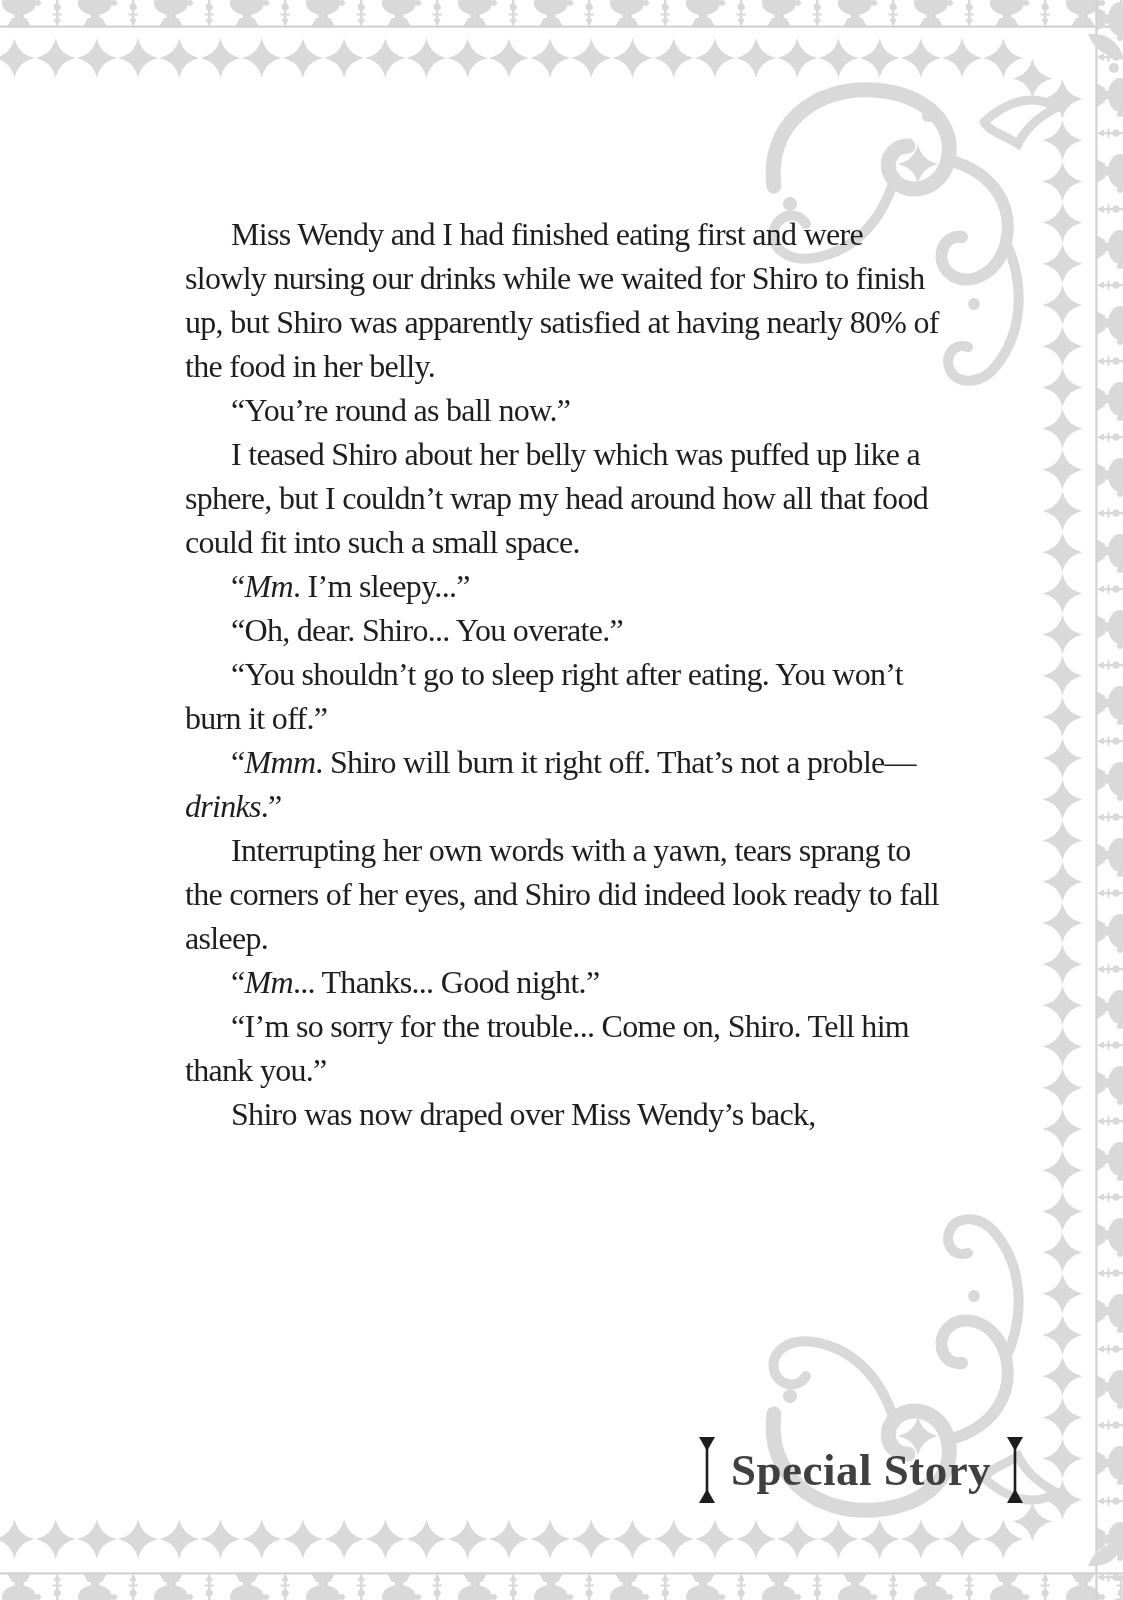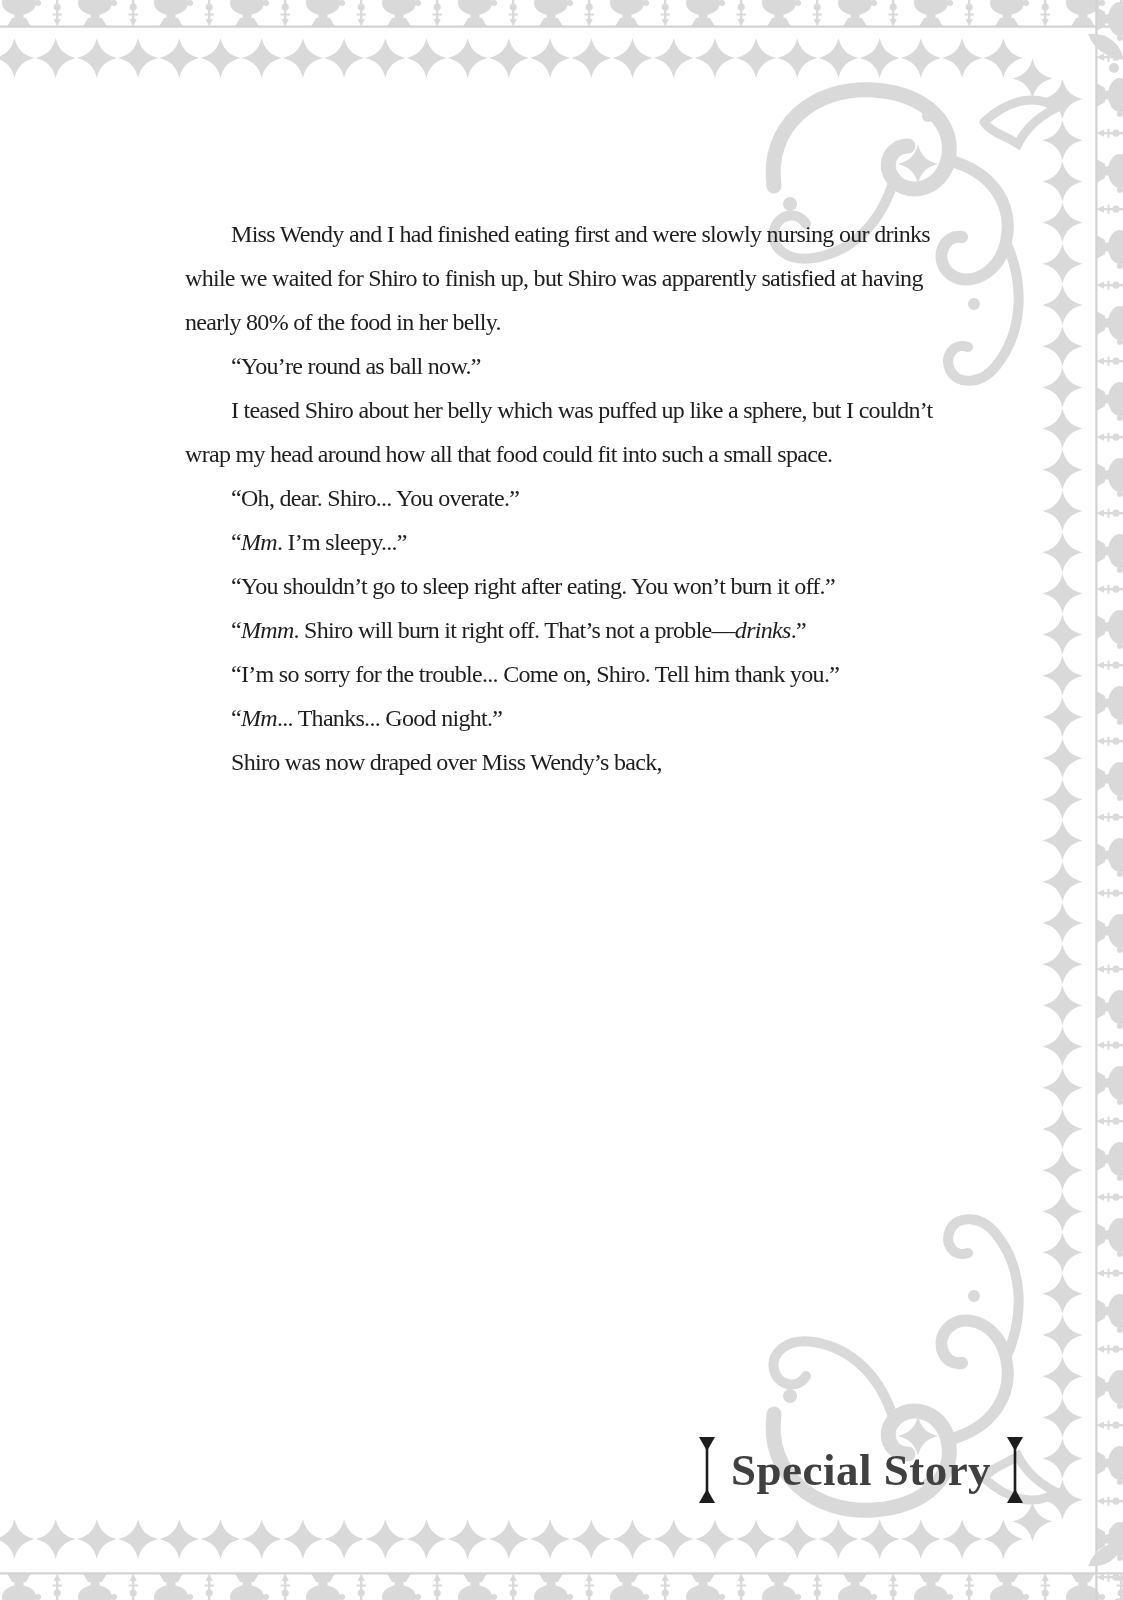"Miss Wendy and I had" .text-block { font-size: 24px -> 32px }
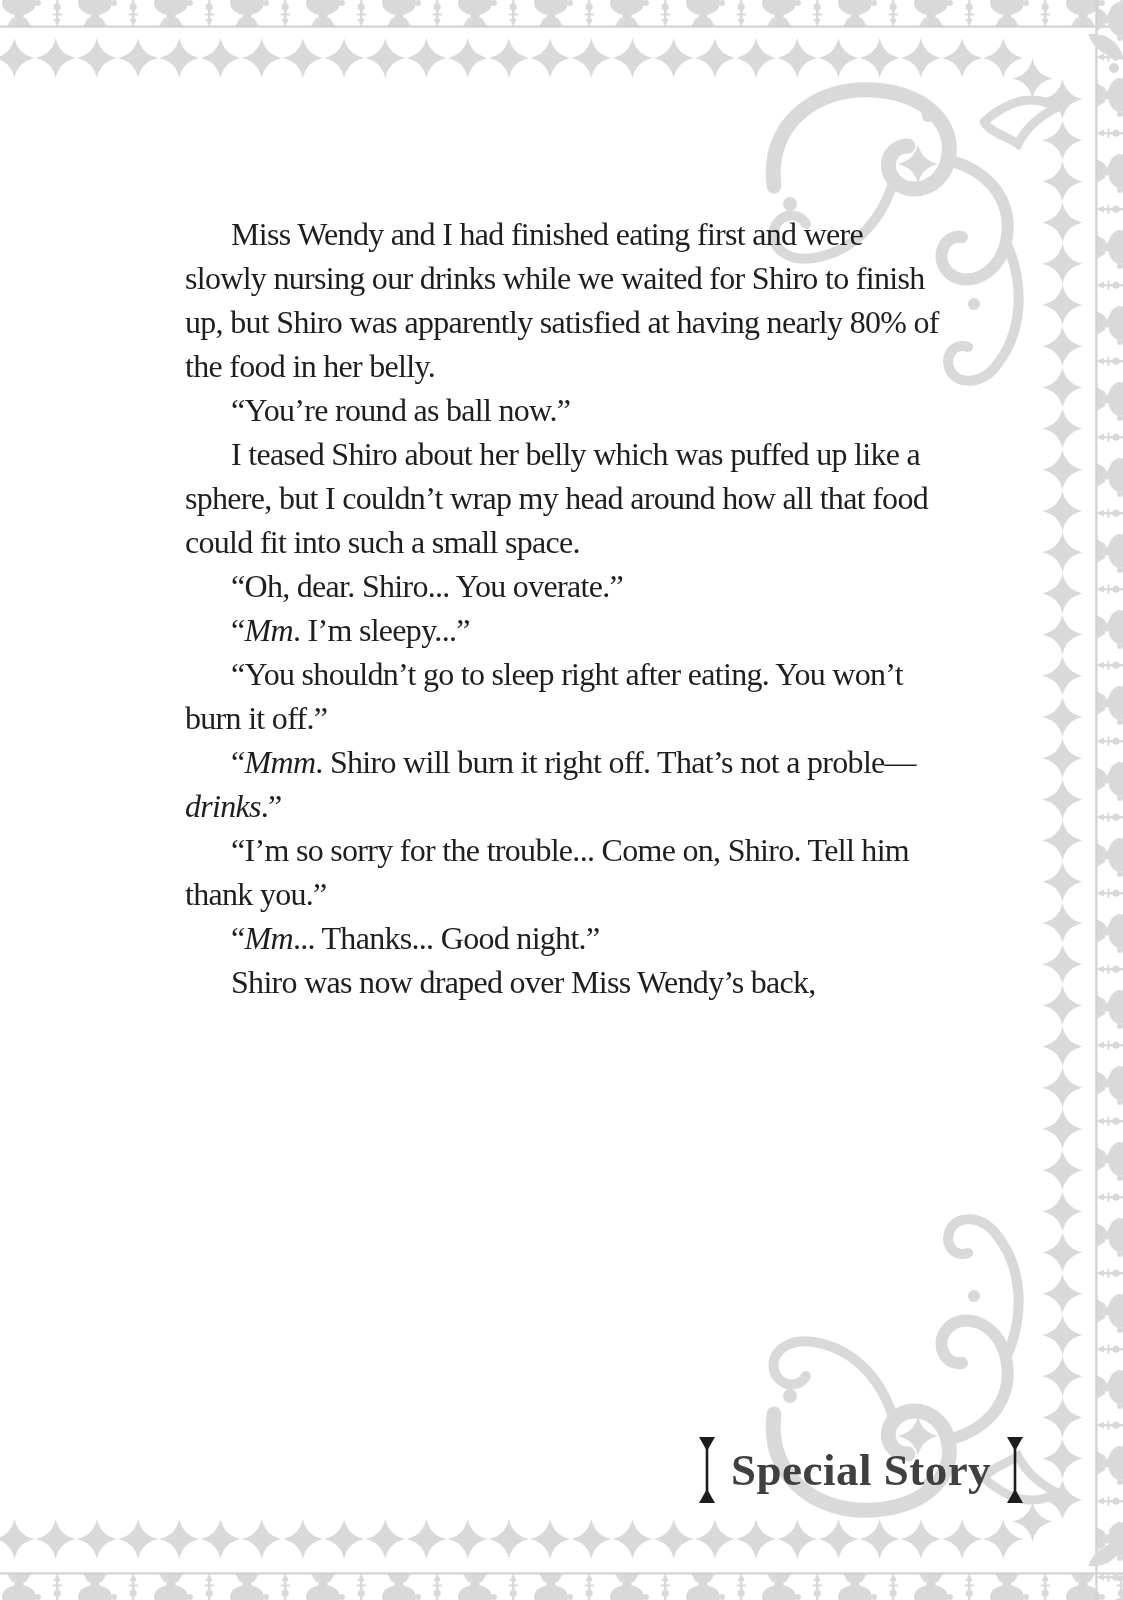"“Oh, dear. Shiro... You overate.”" p { order: before "“Mm. I’m sleepy...”" -> after "“Mm. I’m sleepy...”" }
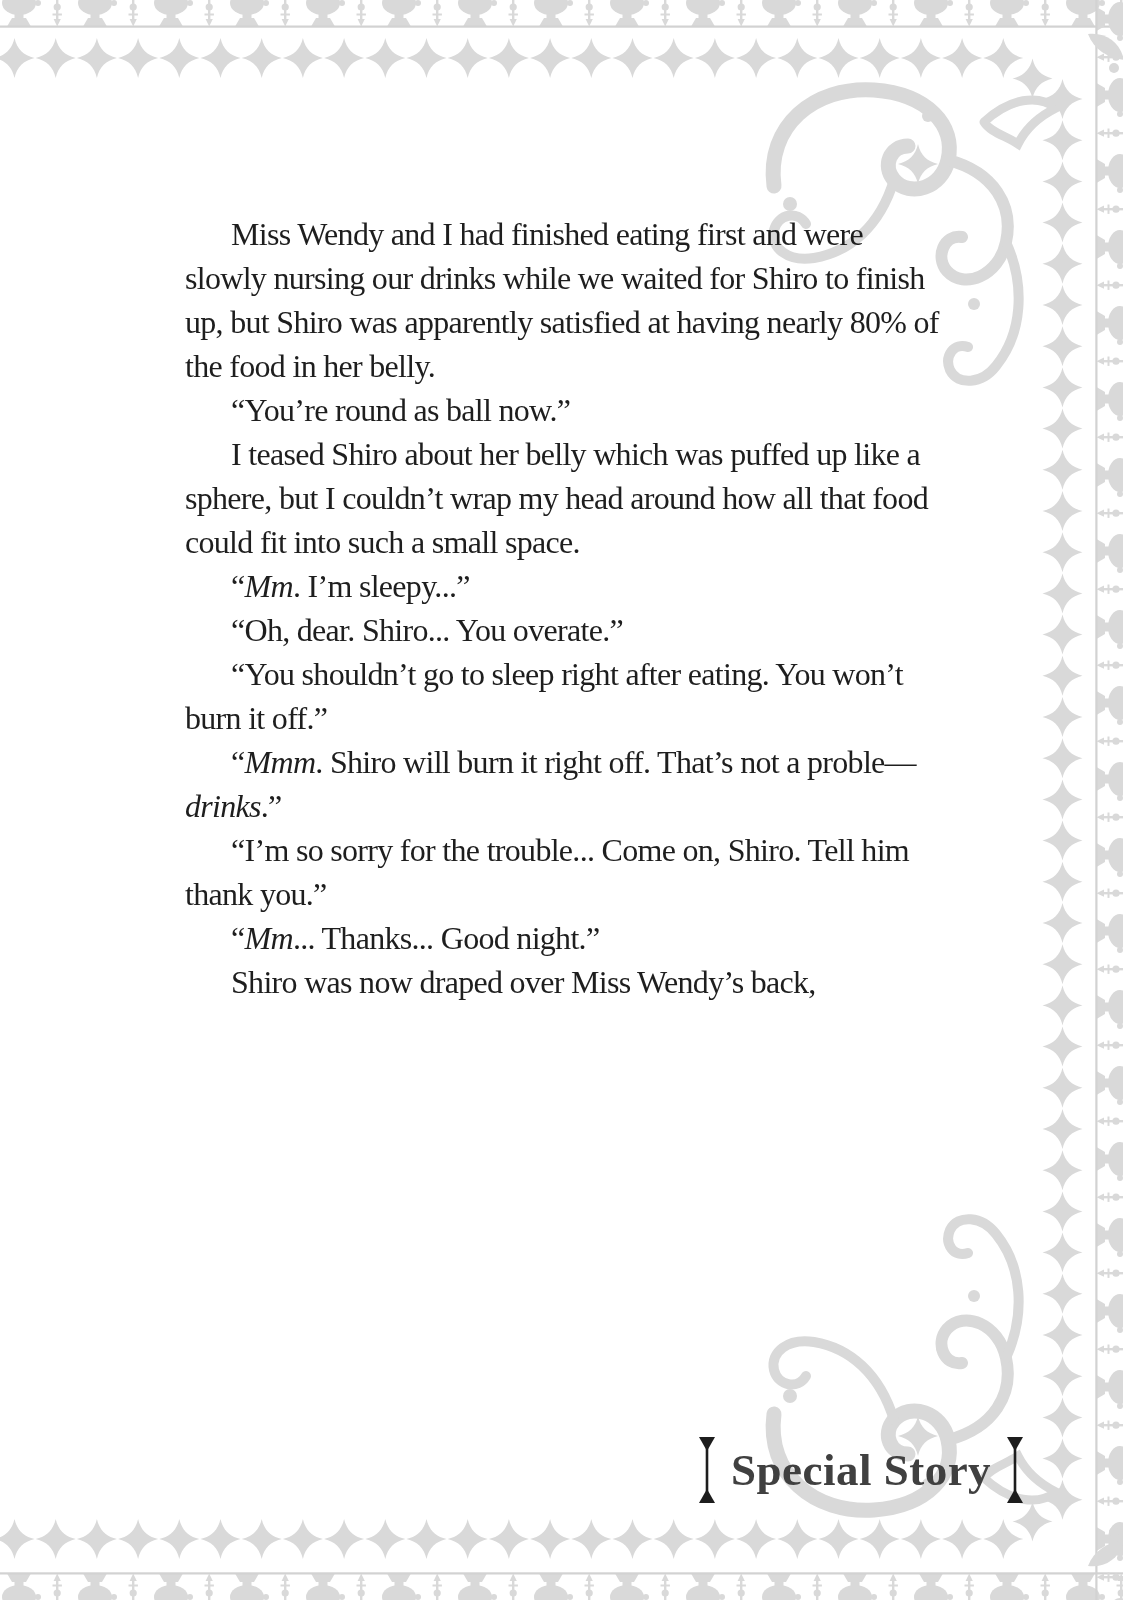"Interrupting her own words with" p { html: none -> <p><span>Interrupting her own words with a yawn, tears sprang to the corners of her eyes, and Shiro did indeed look ready to fall asleep.</span></p> }
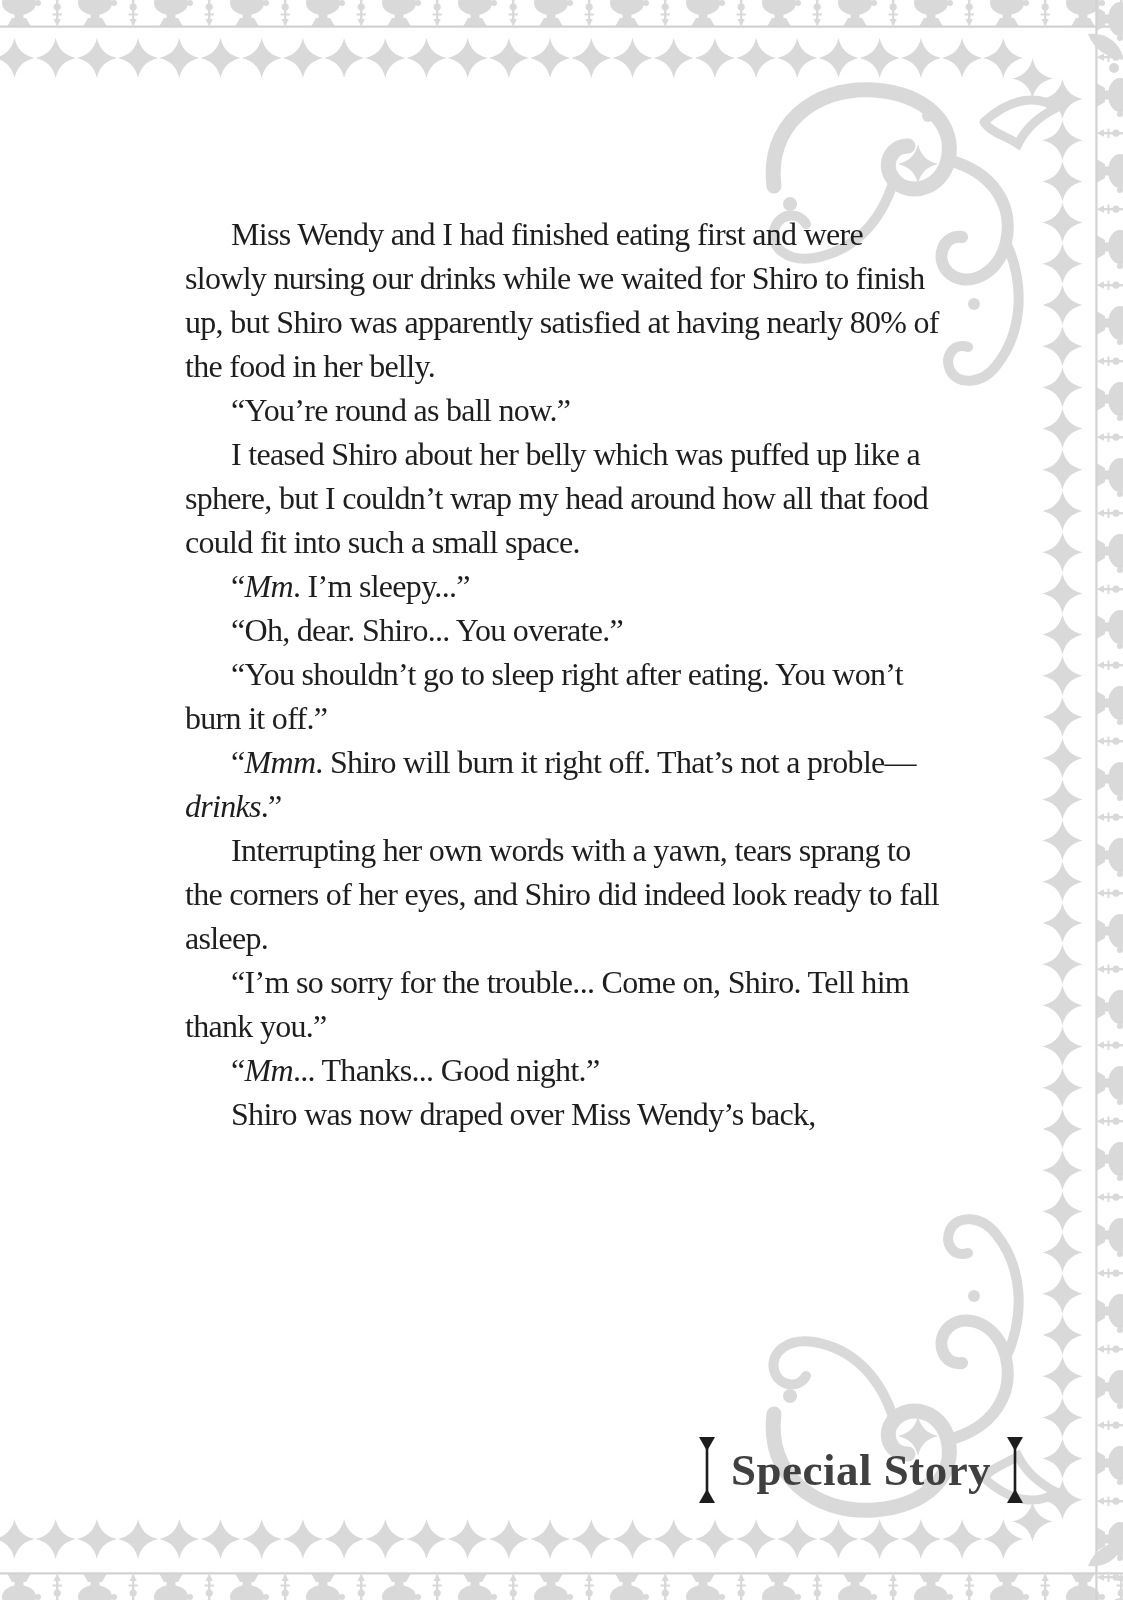"“I’m so sorry for the" p { order: before "“Mm... Thanks... Good night.”" -> after "“Mm... Thanks... Good night.”" }
